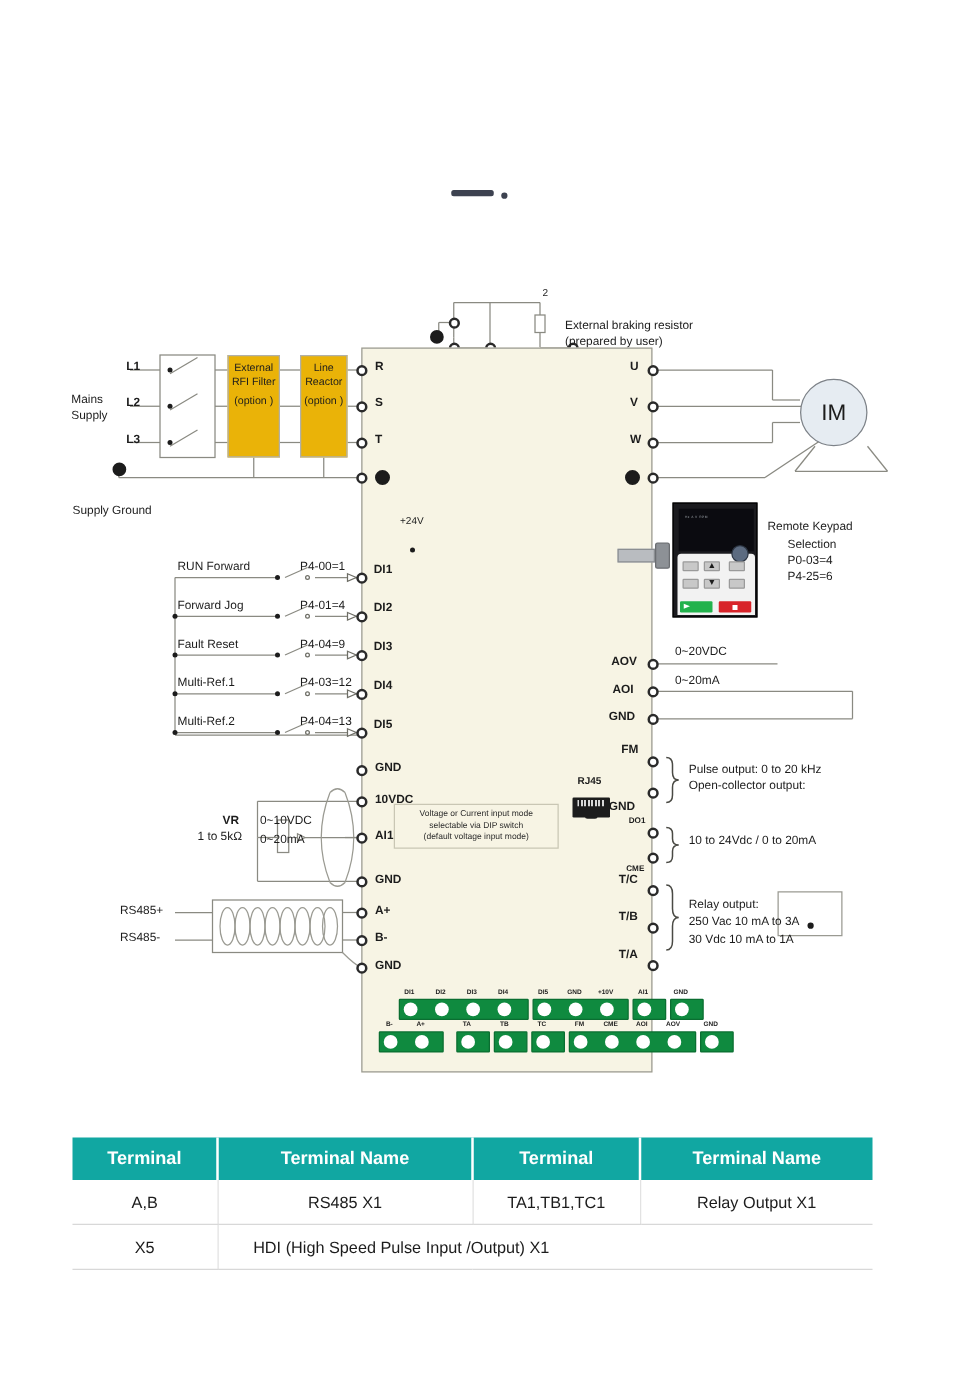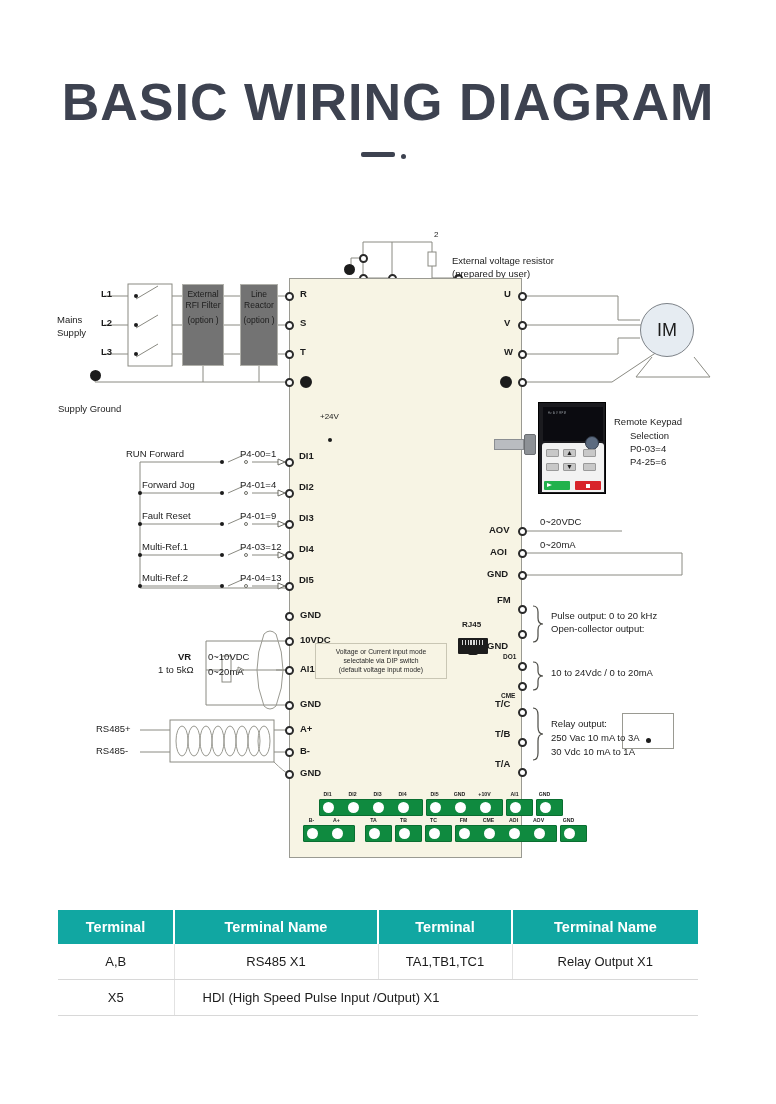"BASIC WIRING DIAGRAM" div.title { html: <div>BASIC WIRING DIAGRAM</div> -> none }
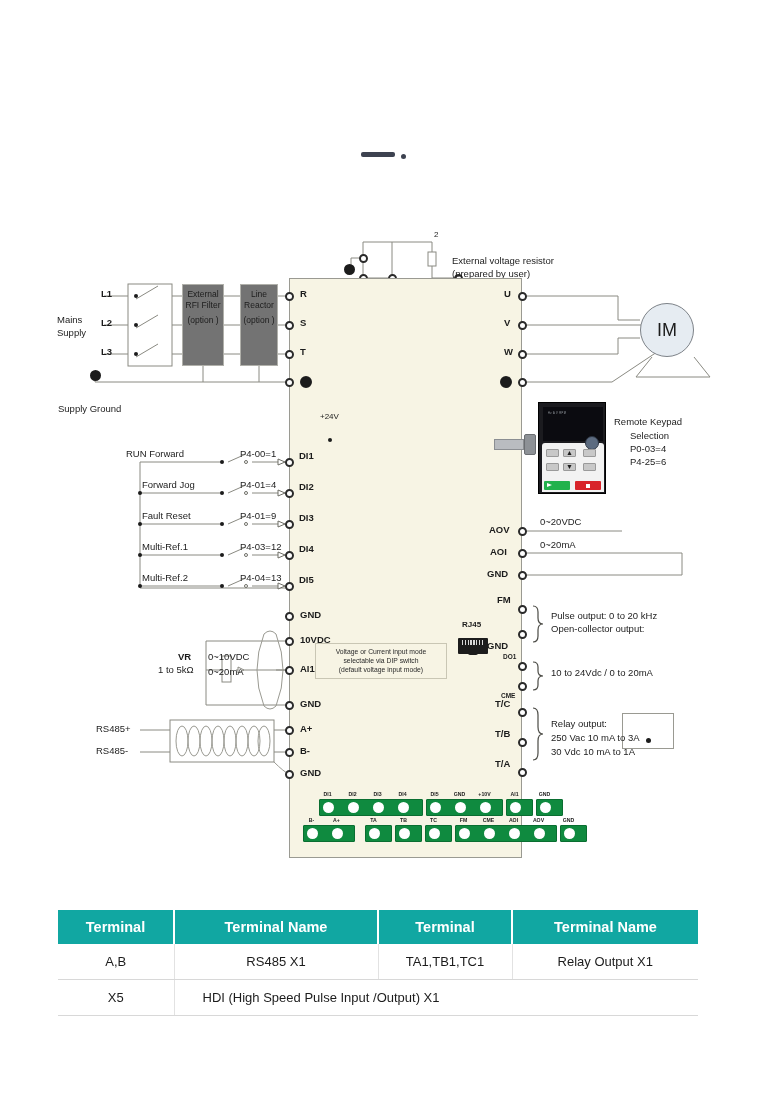"External voltage resistor" div.lbl { text: voltage -> braking }
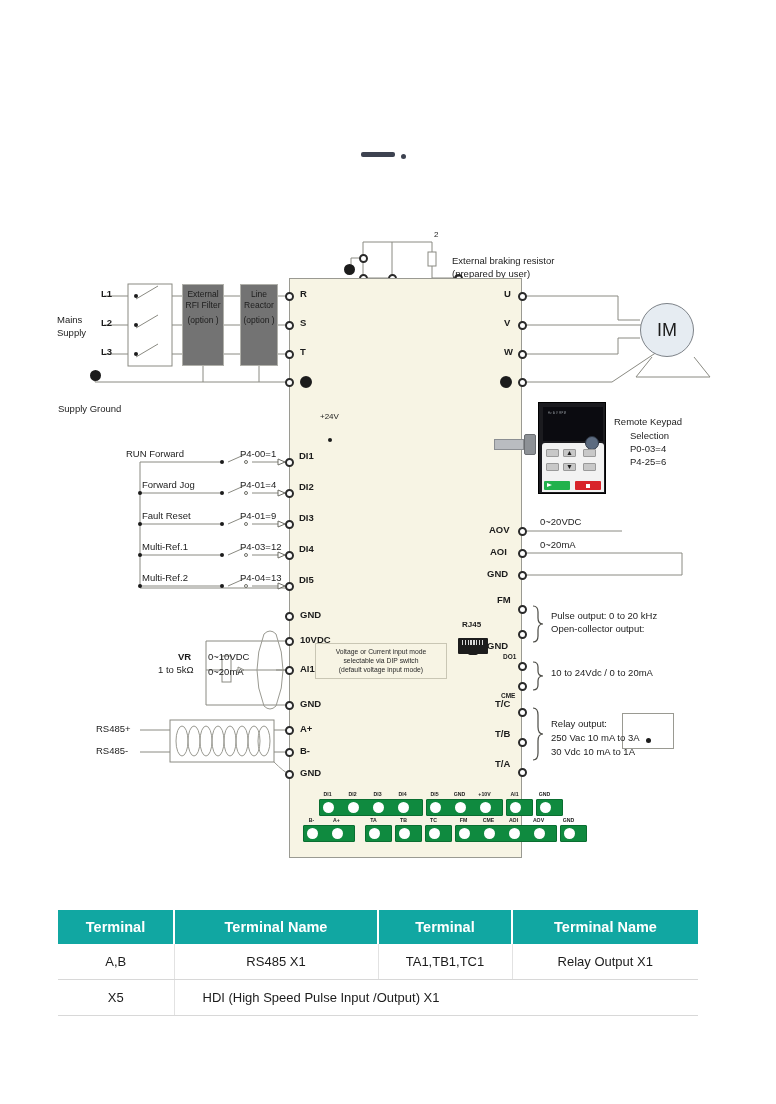"External" .optbox { background: #737373 -> #eab308 }
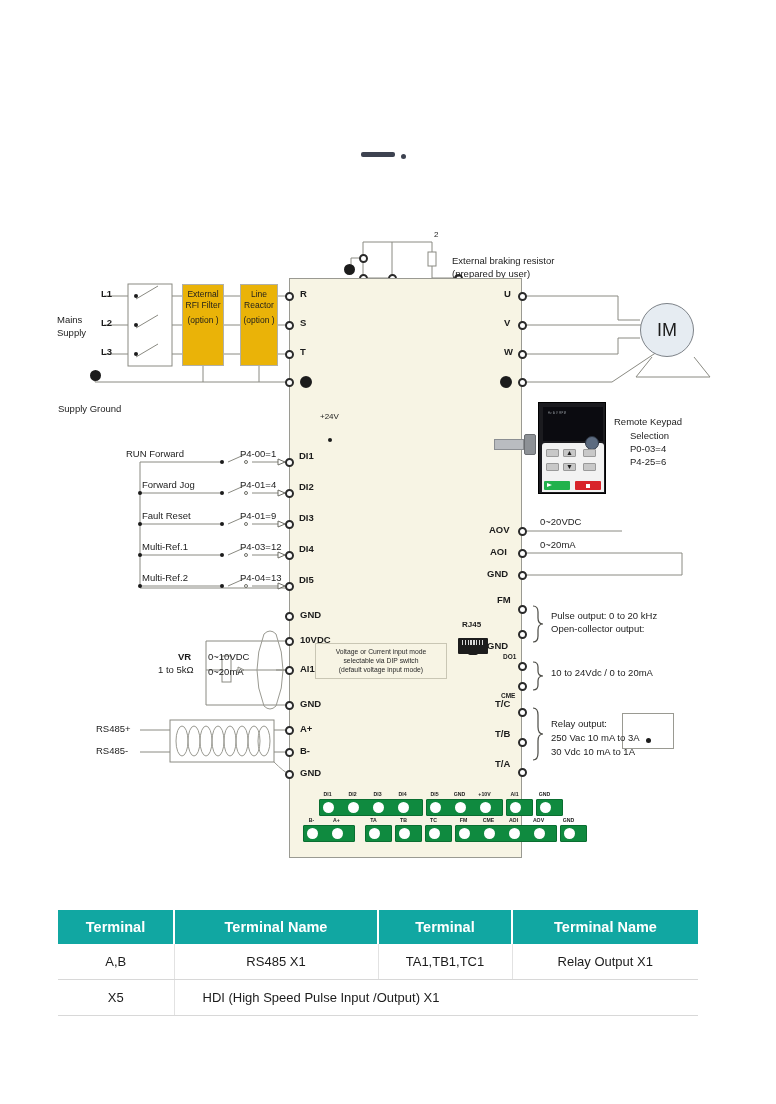"RUN Forward" div.lbl { left: 126px -> 142px }
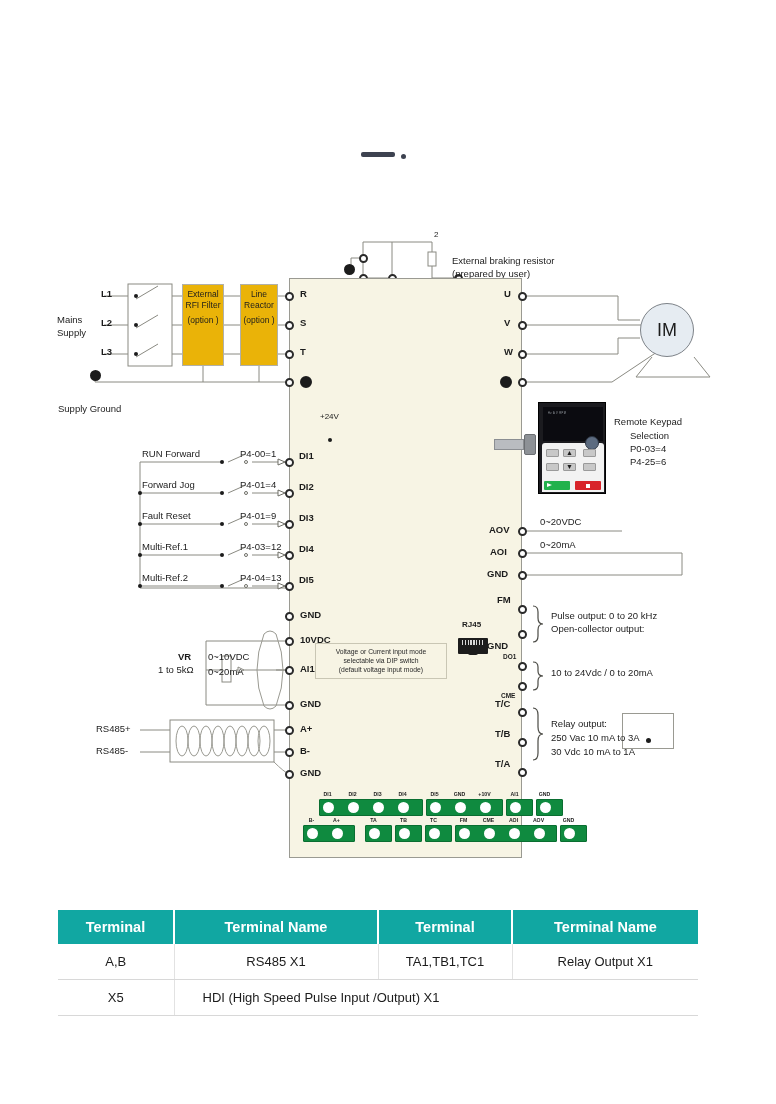"P4-01=9" div.lbl { text: P4-01 -> P4-04 }
